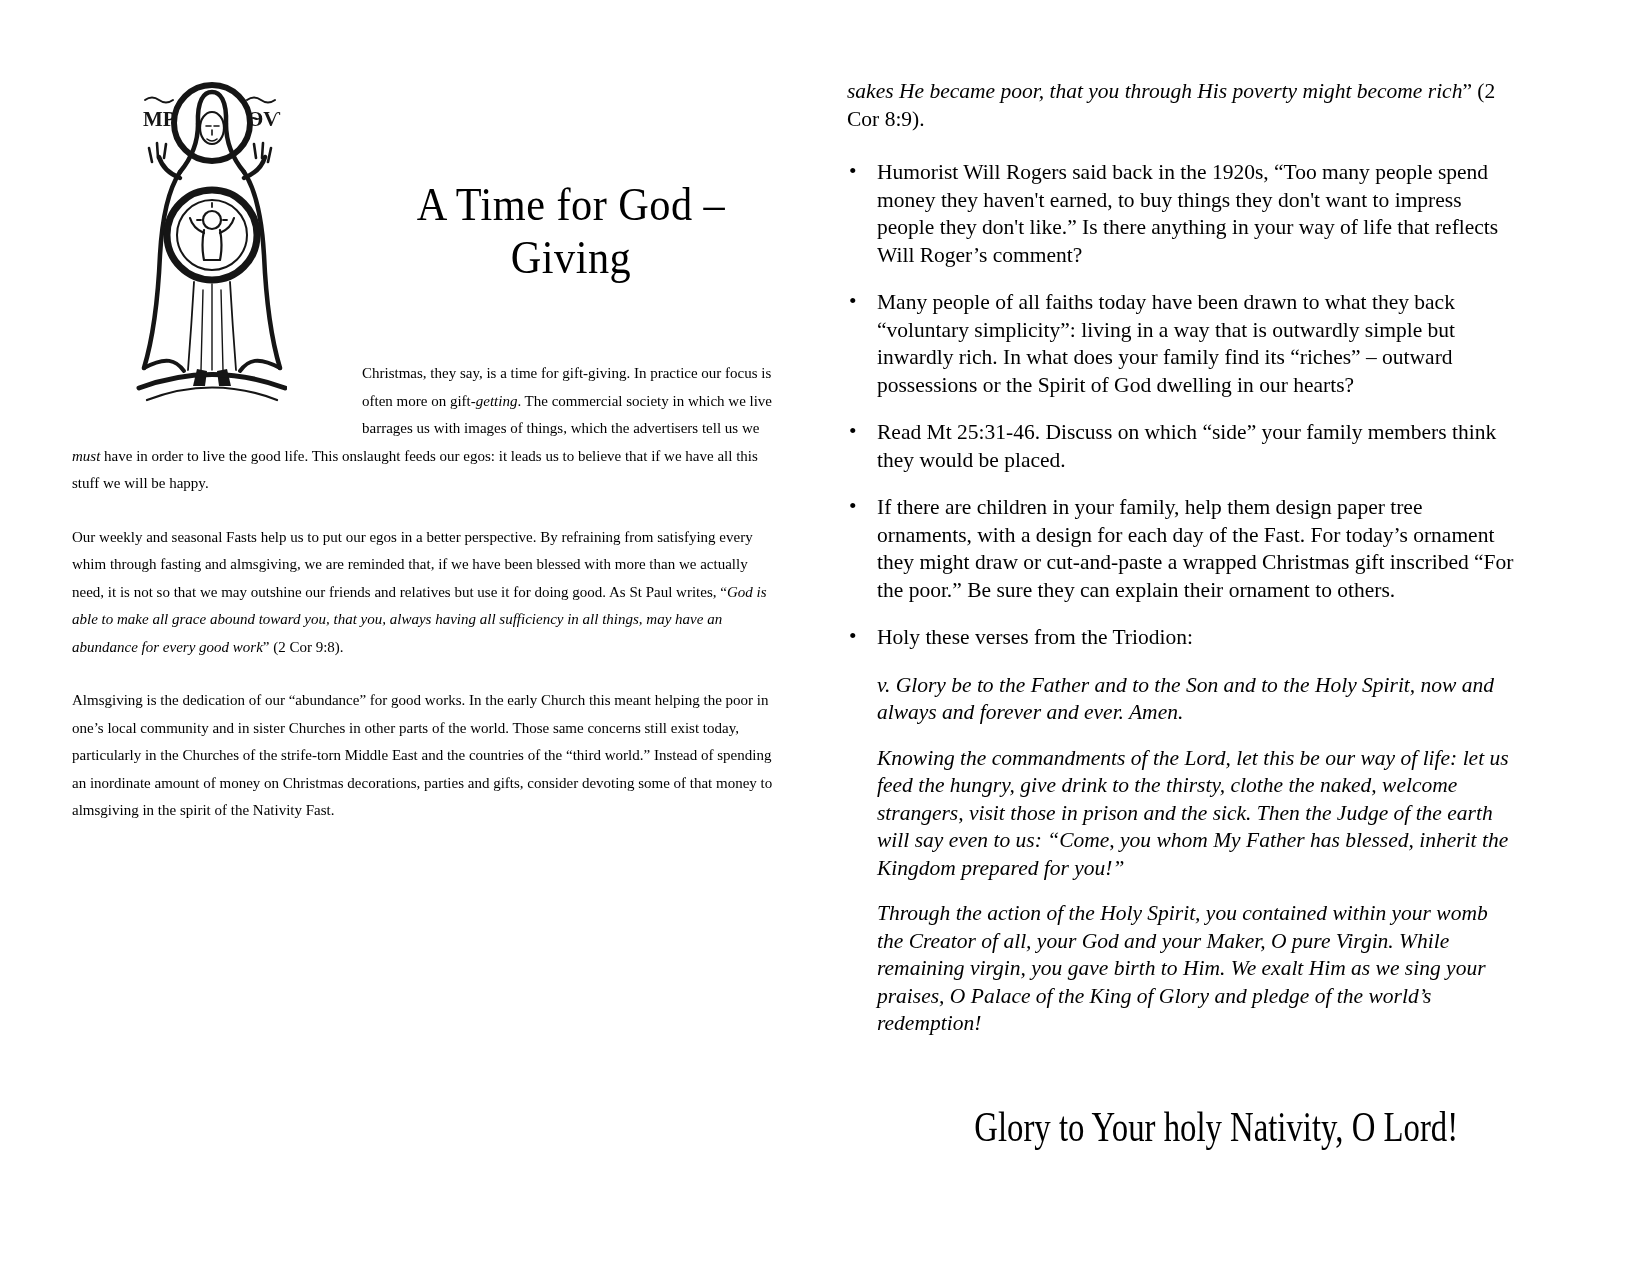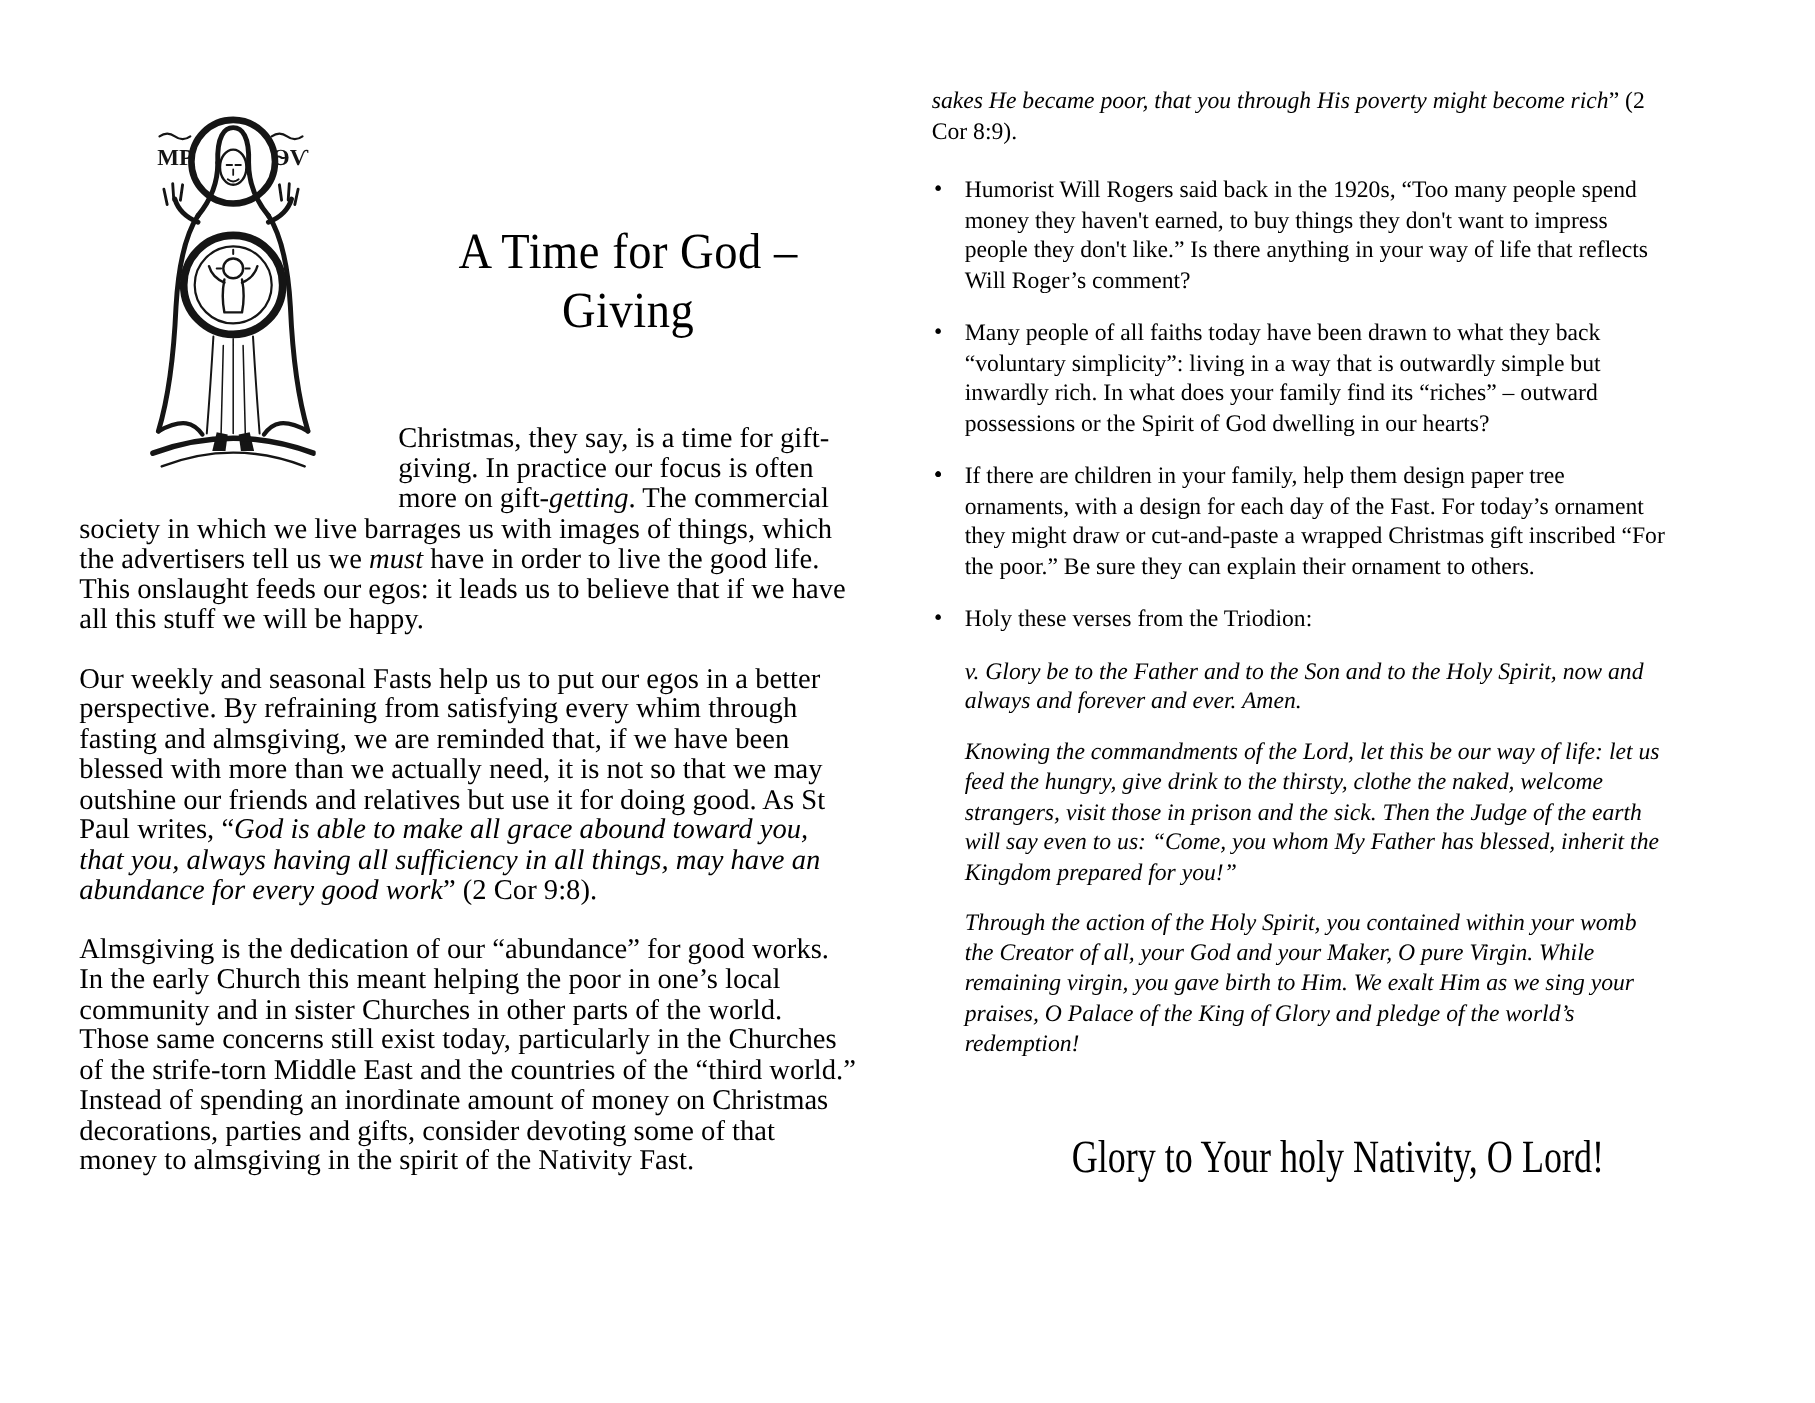"МР" .col-left { top: 84px -> 60px }
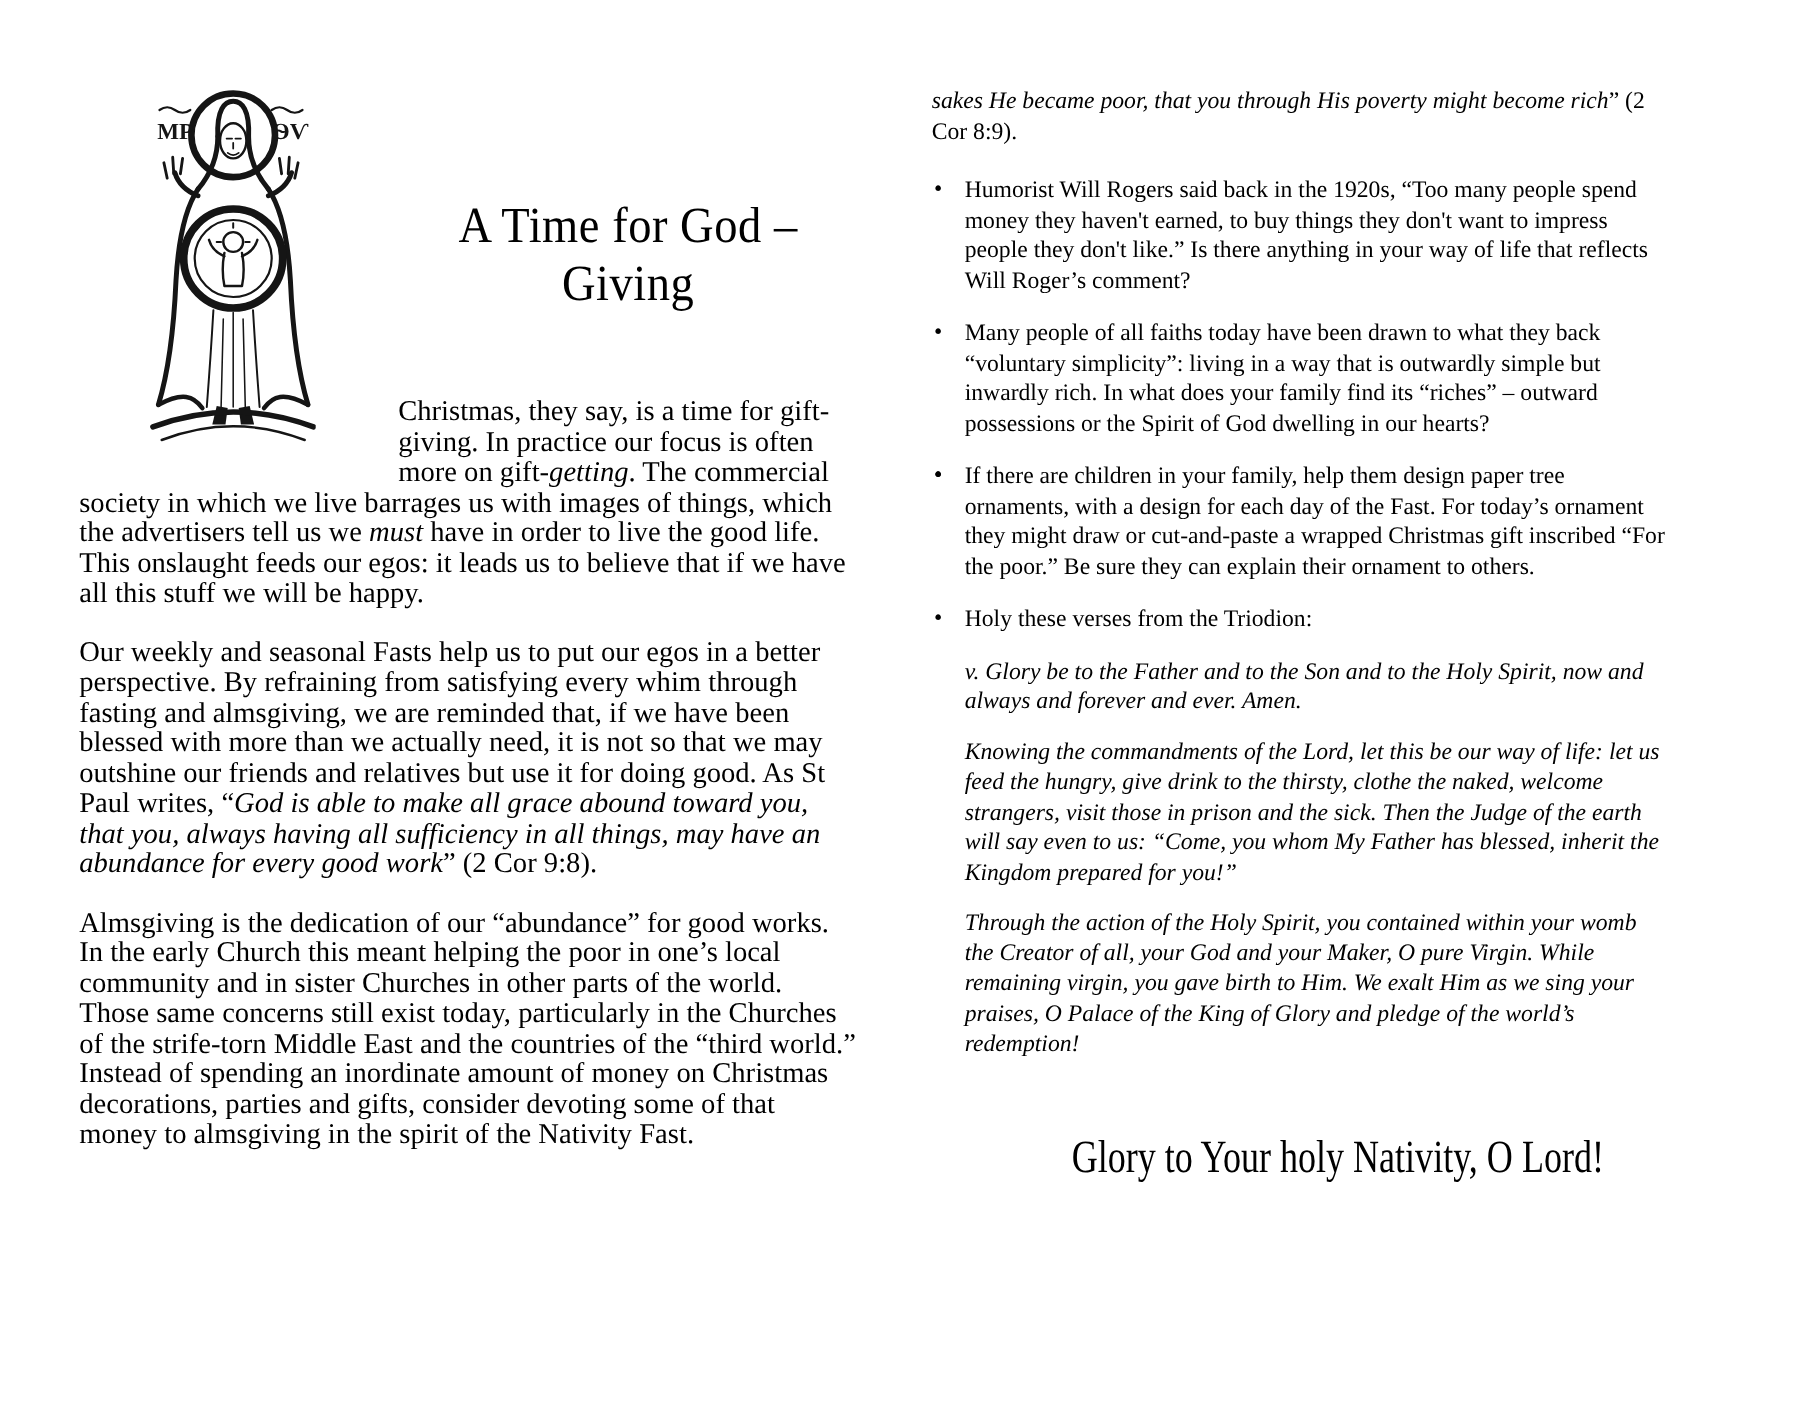"Christmas, they say, is a" .body { font-size: 26px -> 15px }
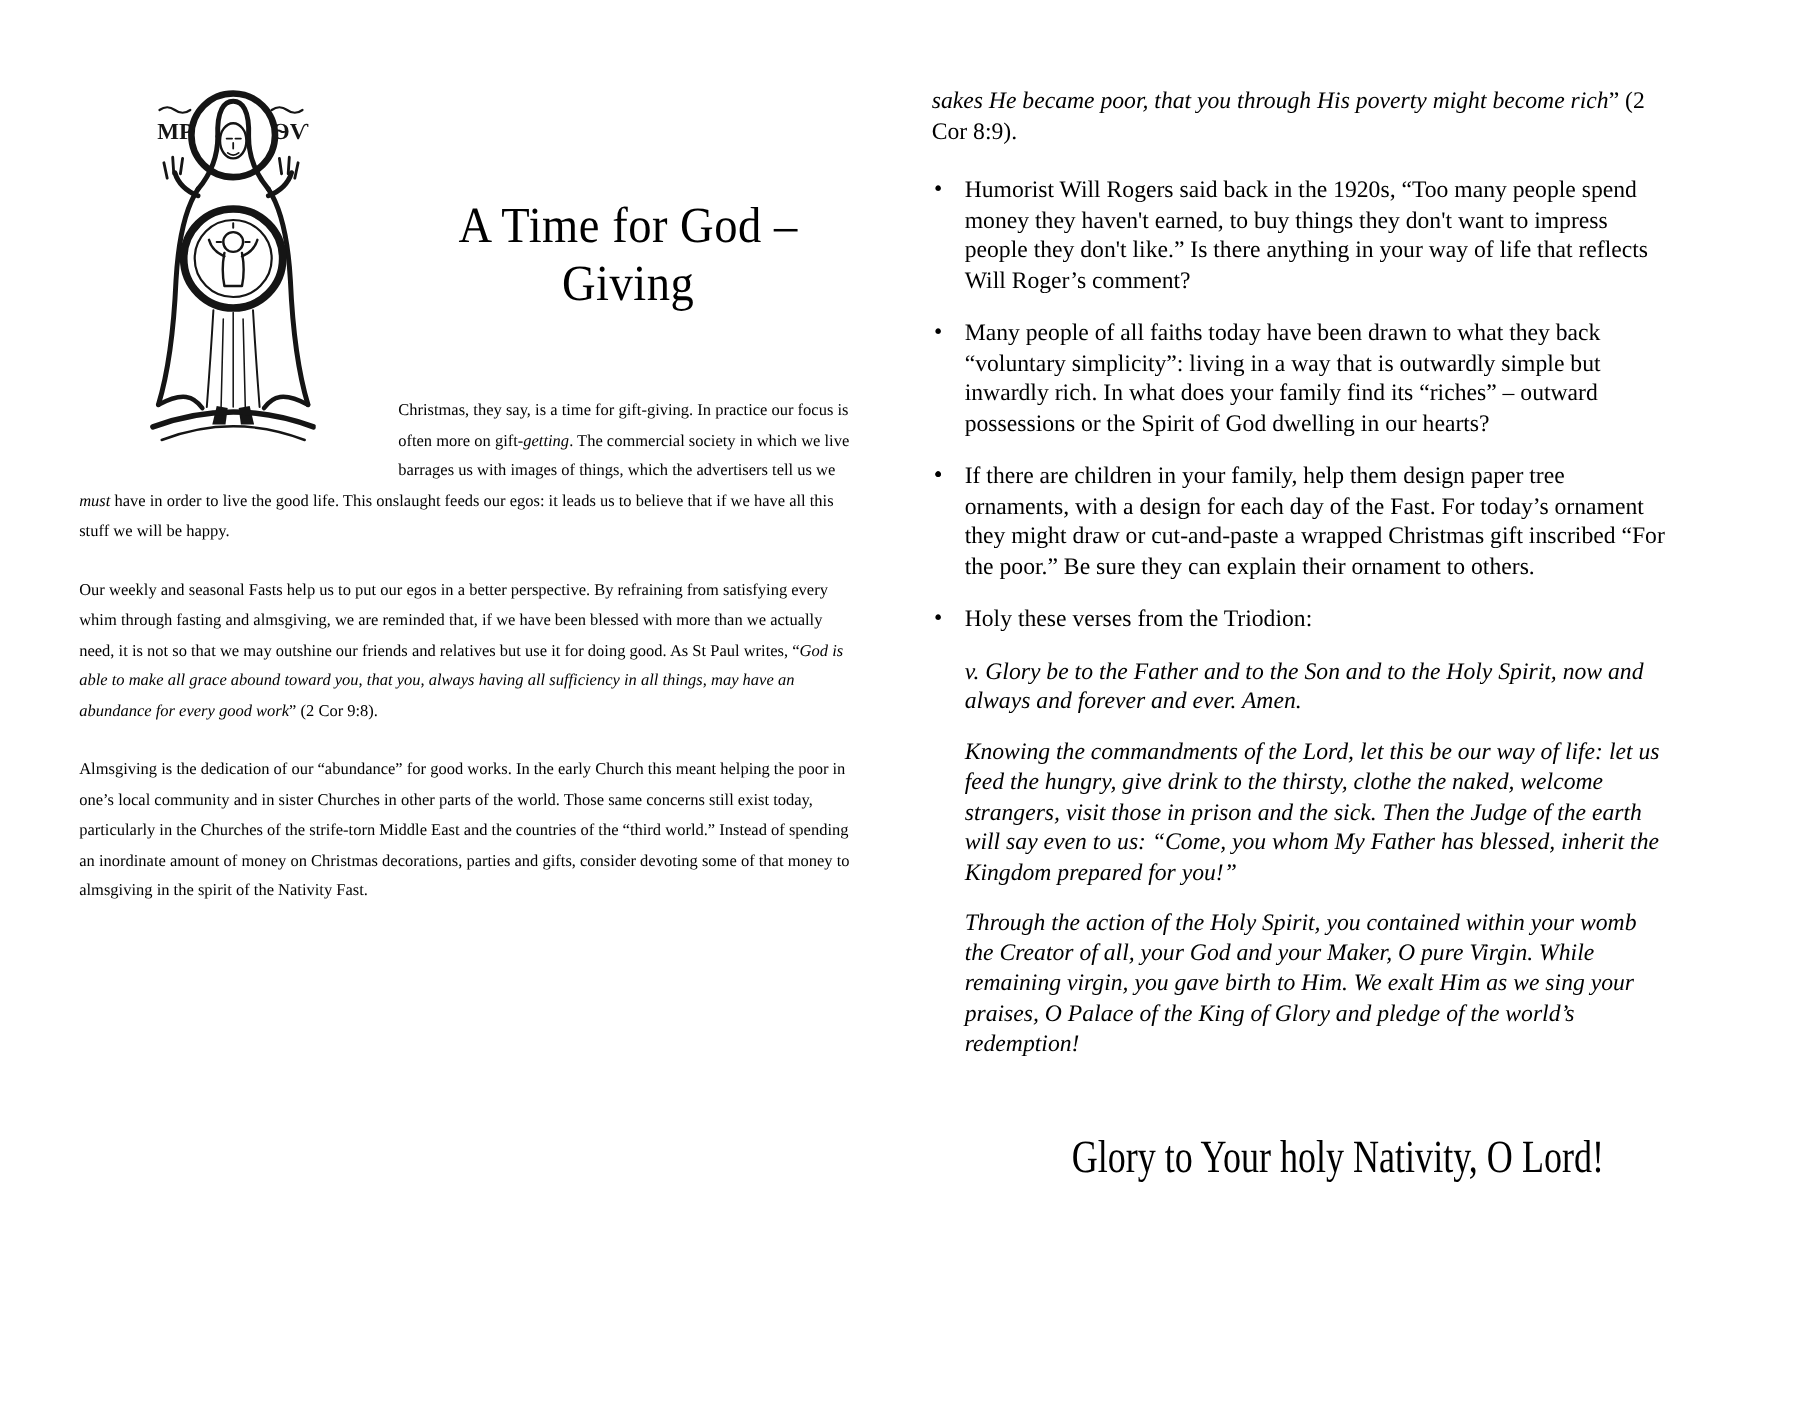"Read Mt 25:31-46. Discuss on" span { html: none -> <span><span>Read Mt 25:31-46. Discuss on which “side” your family members think they would be placed.</span></span> }
